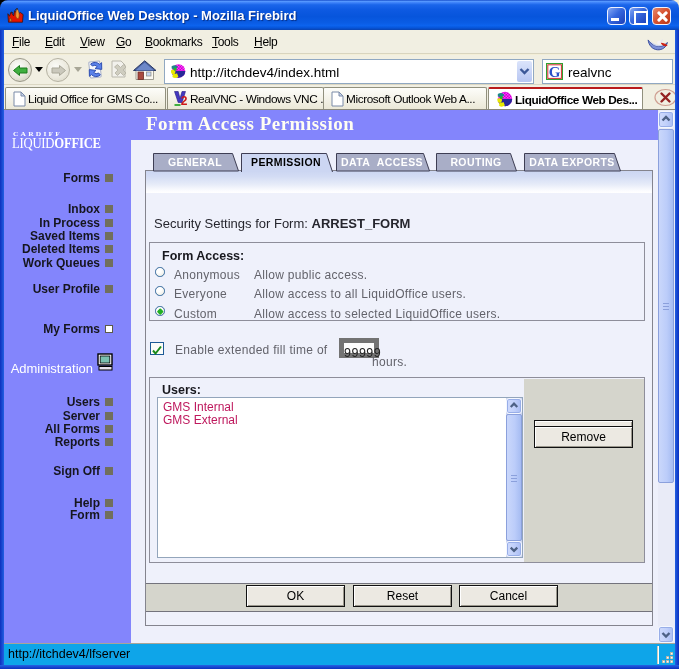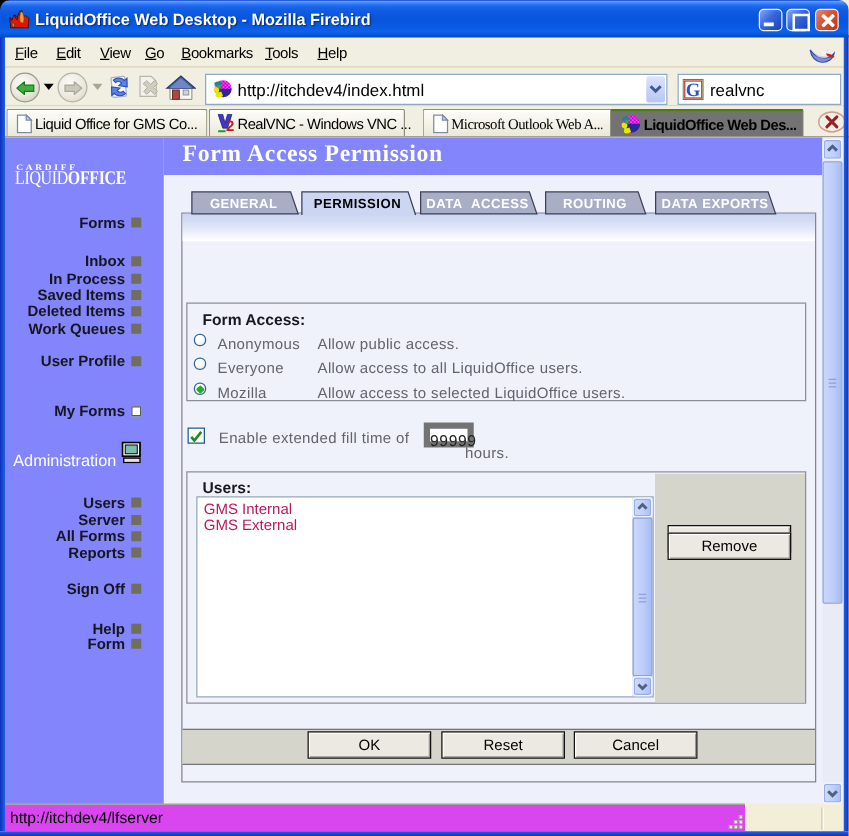"Microsoft Outlook Web A..." div.btab { font-family: Liberation Serif, serif -> none; left: 334px -> 319px }
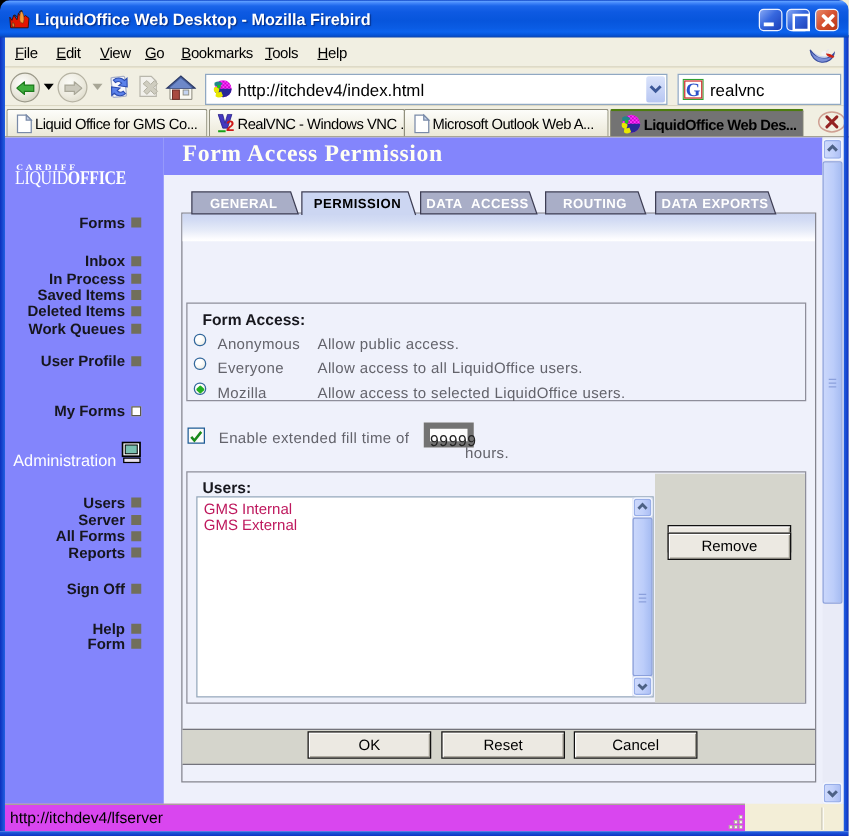"LiquidOffice Web Des..." #tab4 { background: #737373 -> #ffffff; border-top: 2px solid #4d7c0f -> 2px solid #b91c1c }
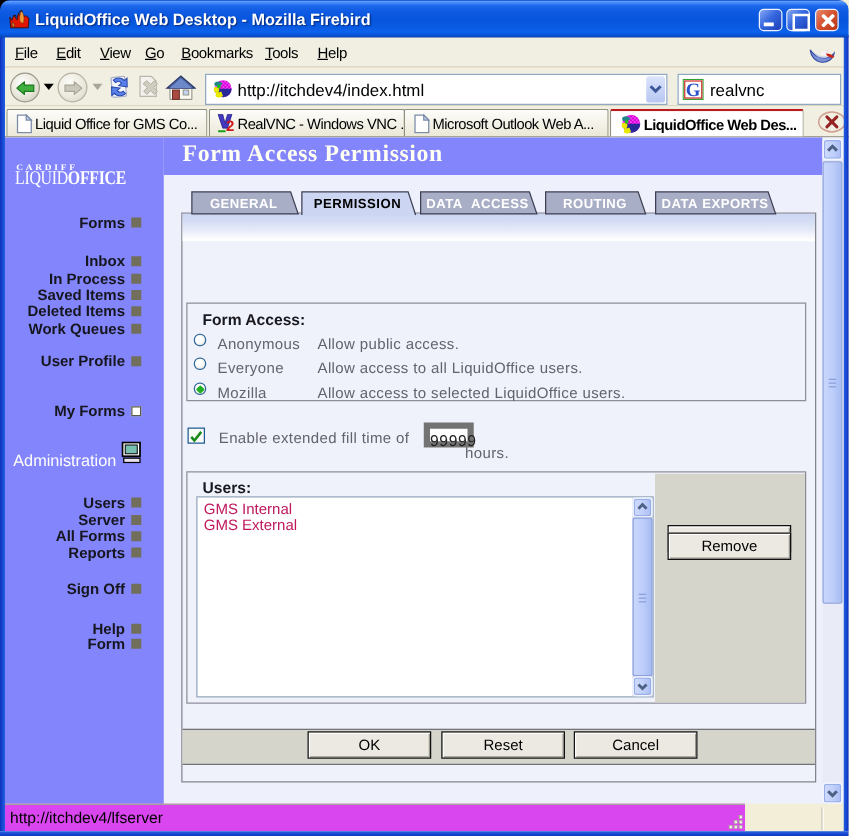"Security Settings for Form: ARREST_FORM" div { html: none -> <div>Security Settings for Form: <b>ARREST_FORM</b></div> }
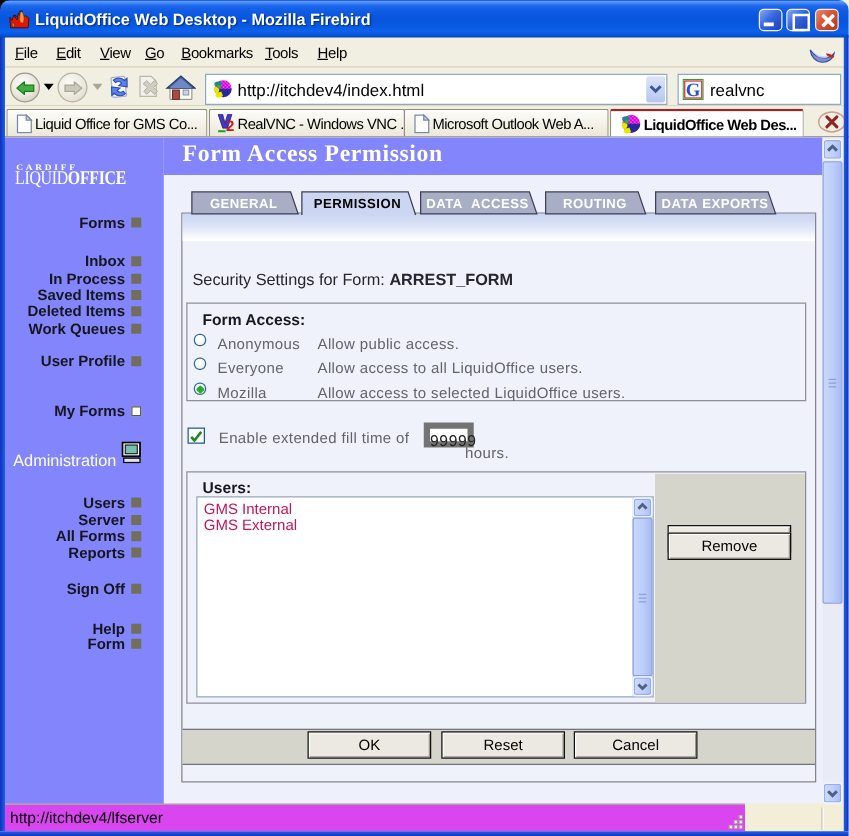"Mozilla" div.flabel { text: Mozilla -> Custom }
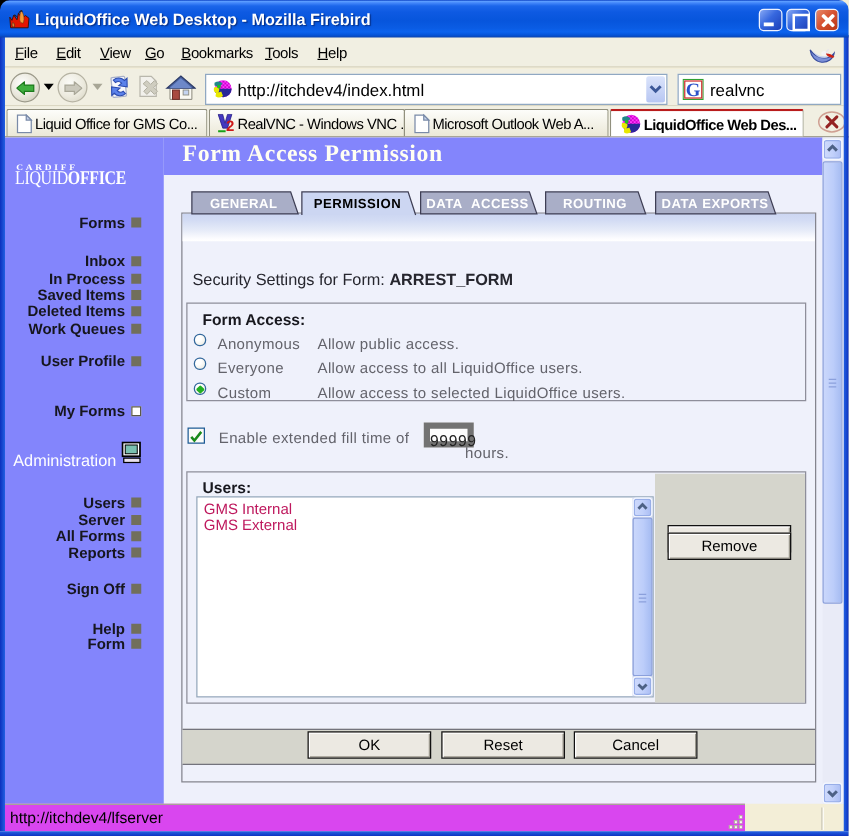"http://itchdev4/lfserver" #statusbar { background: #d946ef -> #0ea5e9; width: 592px -> 671px }
